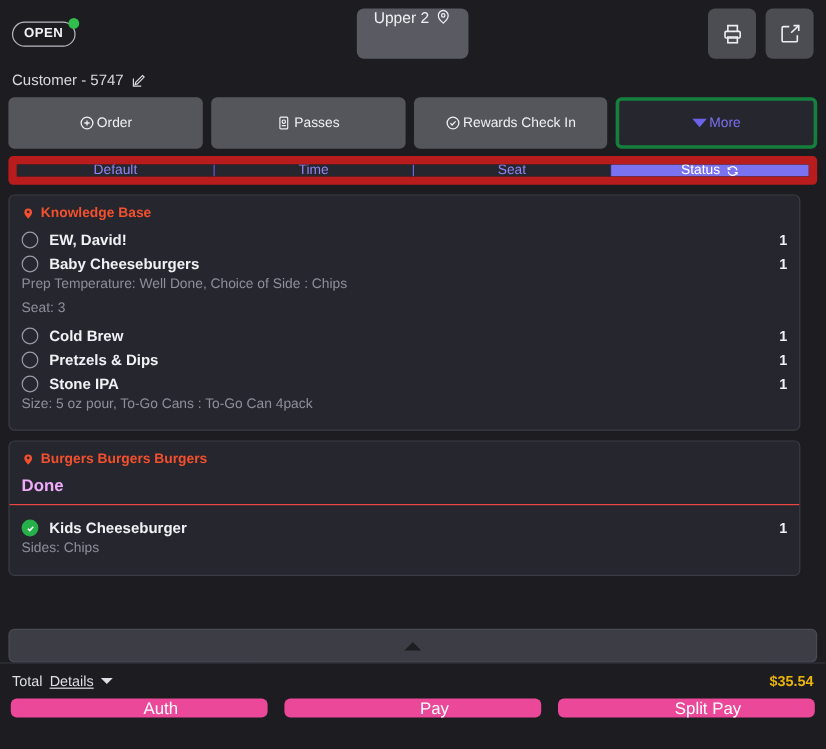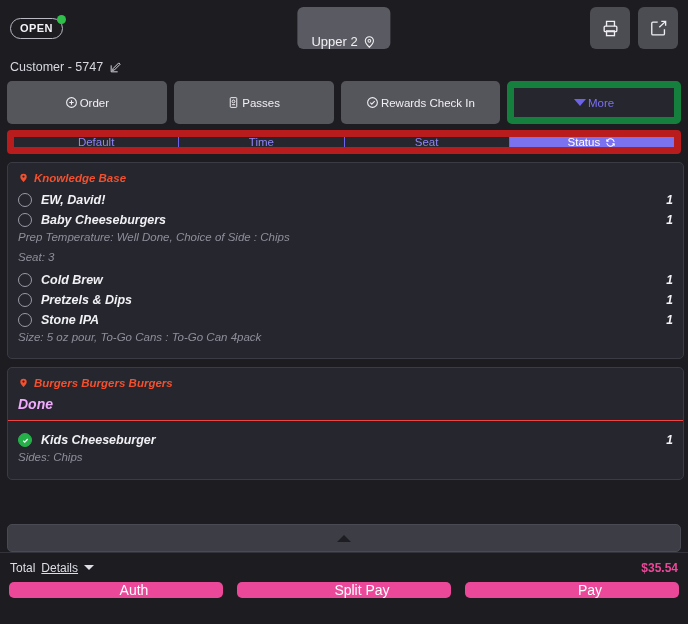"Upper 2" .table-pill { align-items: flex-end -> flex-start }
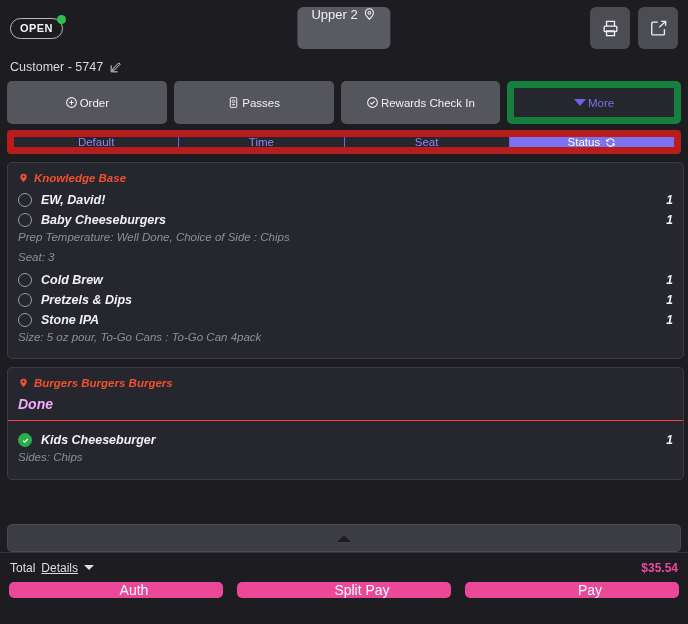"More" .ptab.active { border: 7px solid #15803d -> 3px solid #15803d }
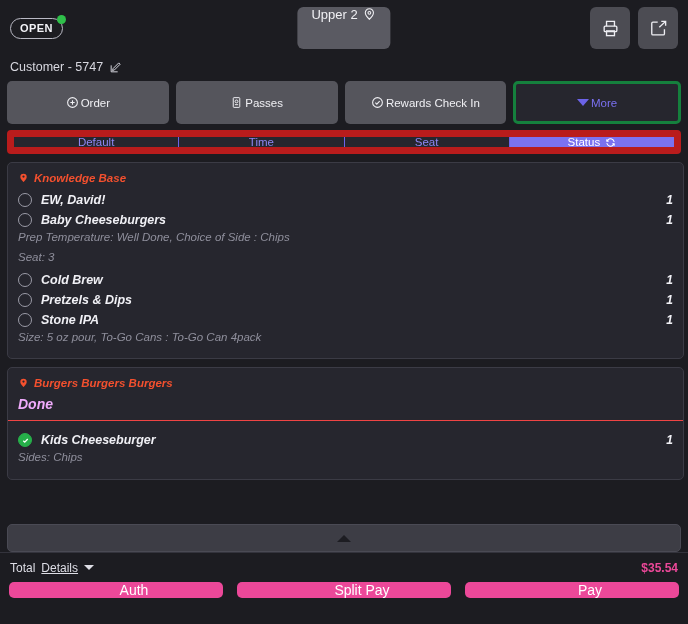"Knowledge Base" .list-wrap { font-style: italic -> none; padding: 8px 4px 0 7px -> 8px 21px 0 7px }
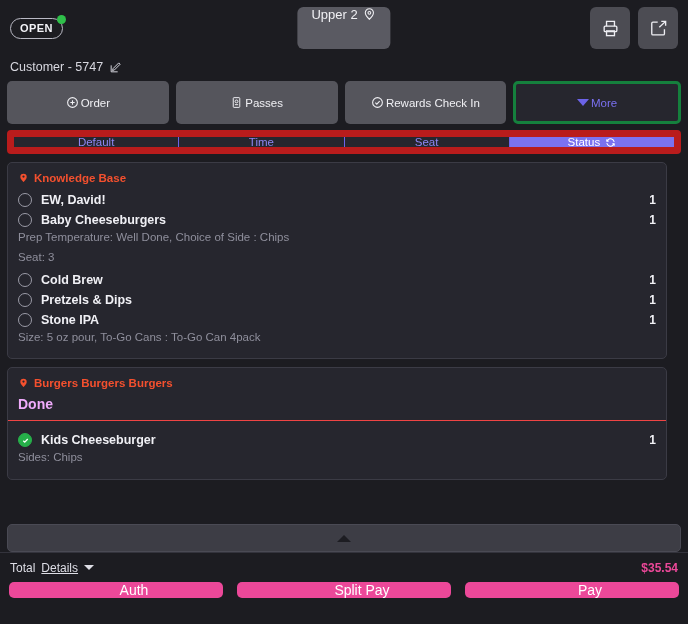"$35.54" .total-amt { color: #ec4899 -> #eab308 }
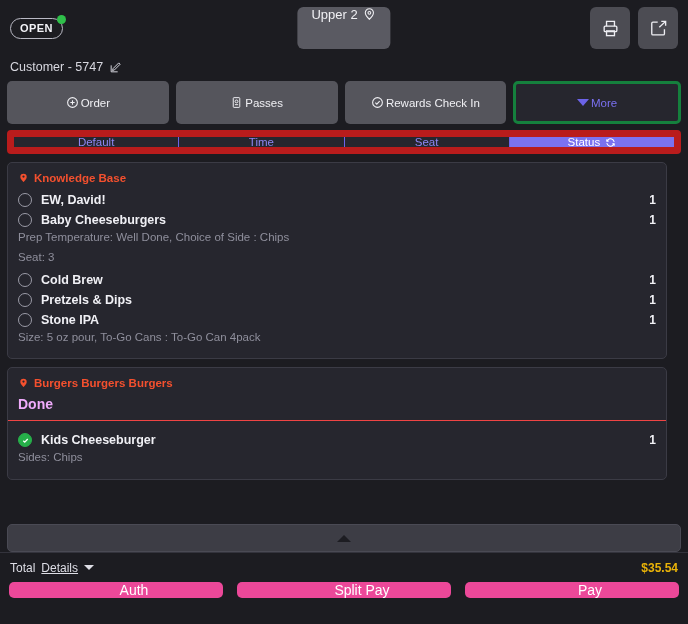"Split Pay" button.pay-btn { order: before "Pay" -> after "Pay" }
